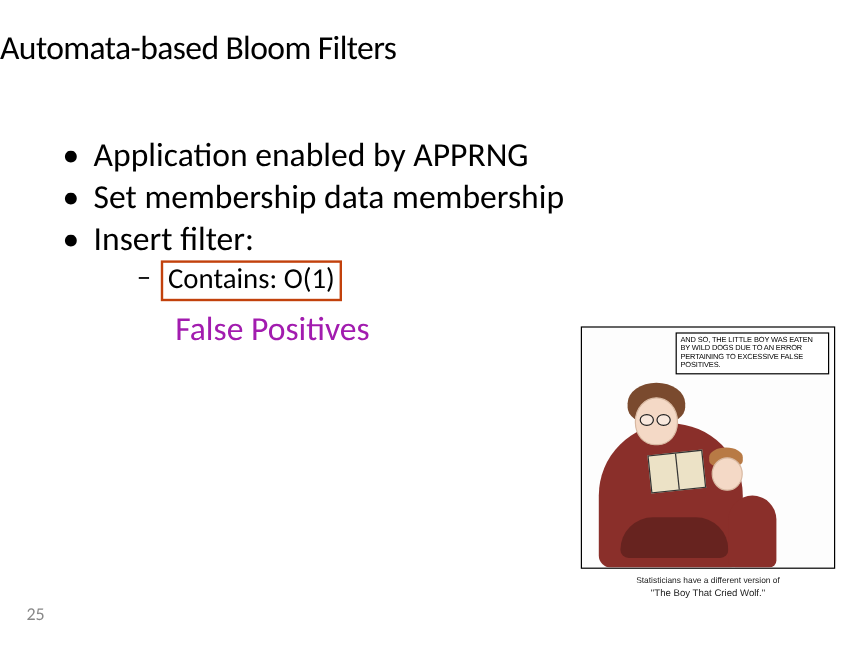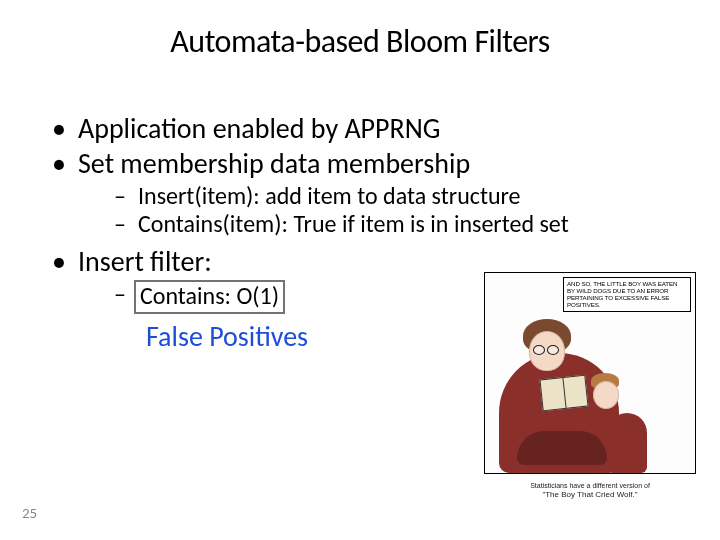"Automata-based Bloom Filters" .title { font-size: 32px -> 28px; text-align: center -> none }
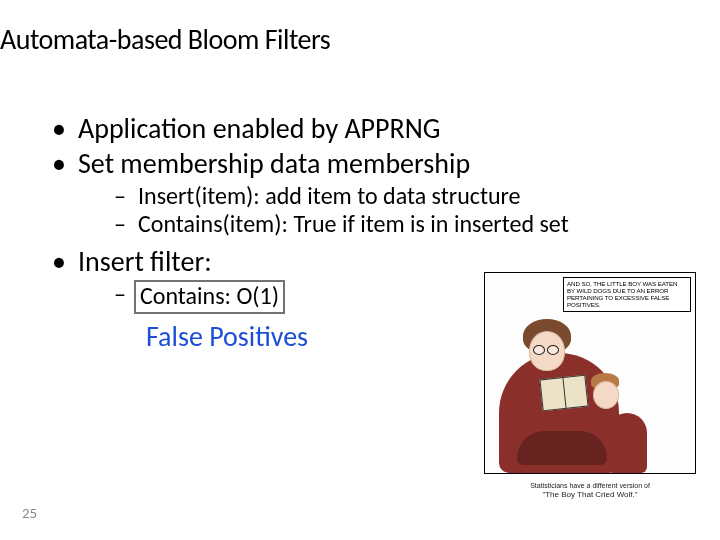"Insert(item): add item to data" ul.lvl2 { html: <ul> <li><span>Insert(item): add item to data structure</span></li> <li><span>Contains(item): True if item is in inserted set</span></li> </ul> -> none }
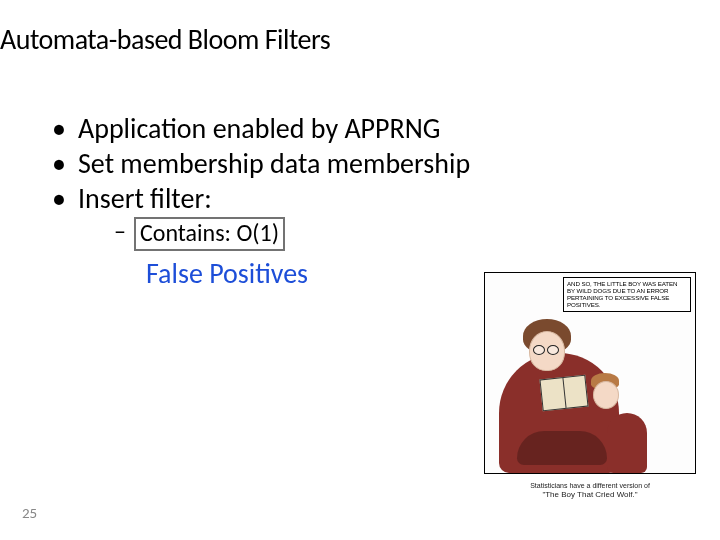"Contains: O(1)" .boxed { border: 2px solid #737373 -> 2px solid #c2410c }
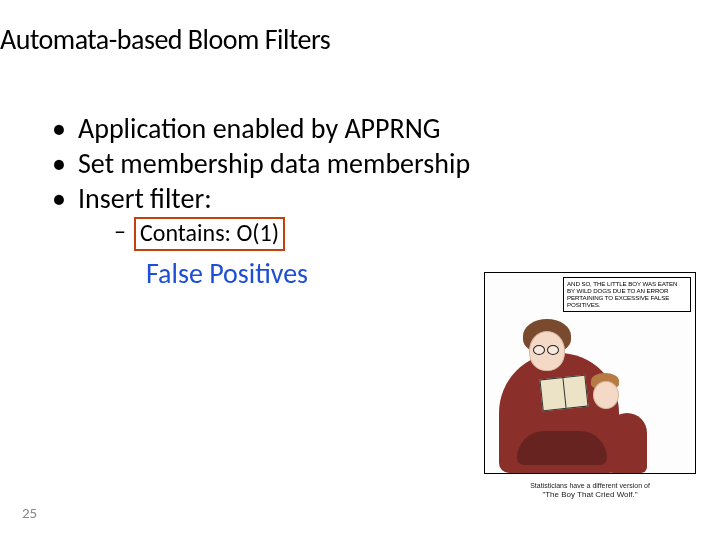"False Positives" .false-positives { color: #1d4ed8 -> #a21caf }
